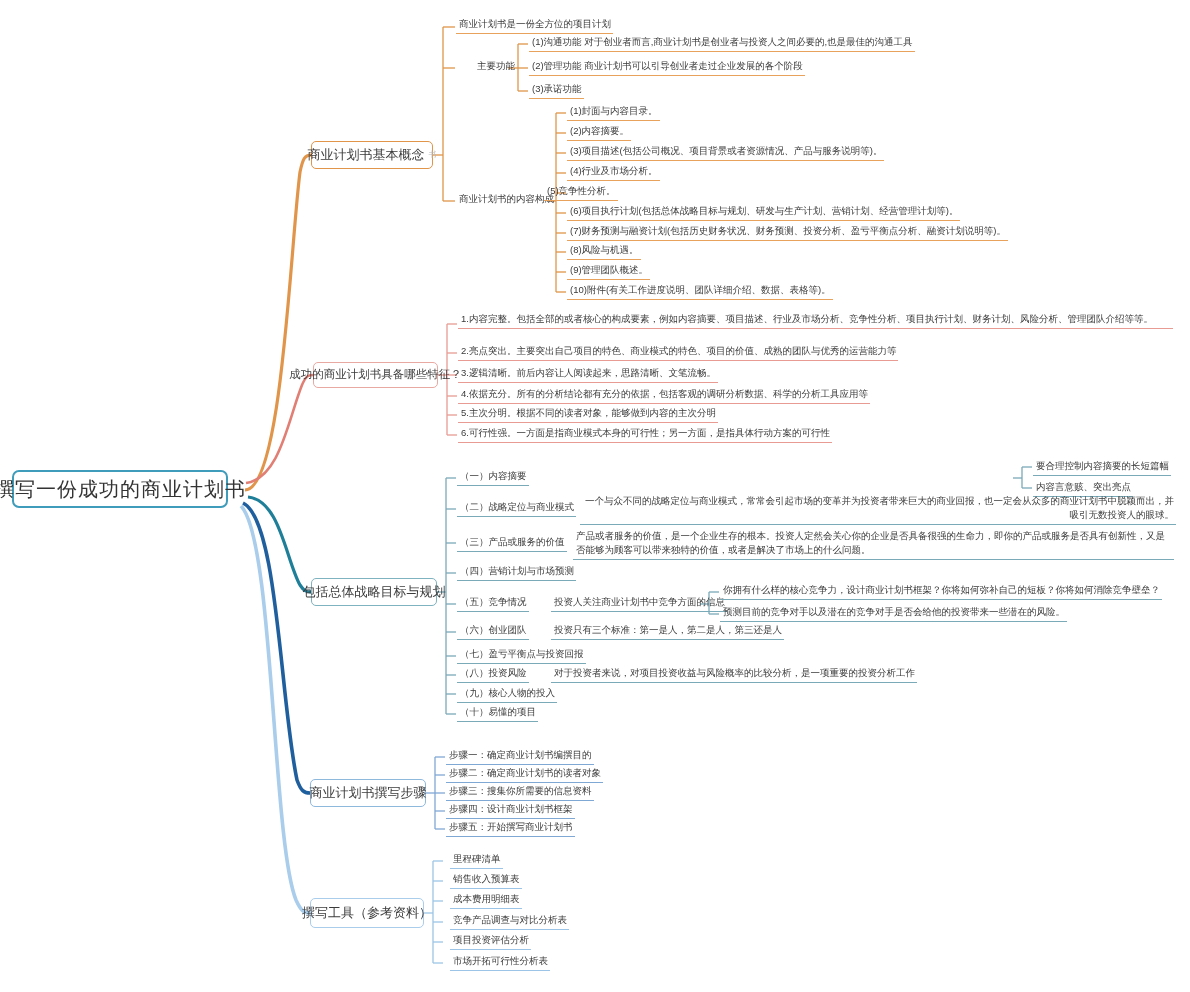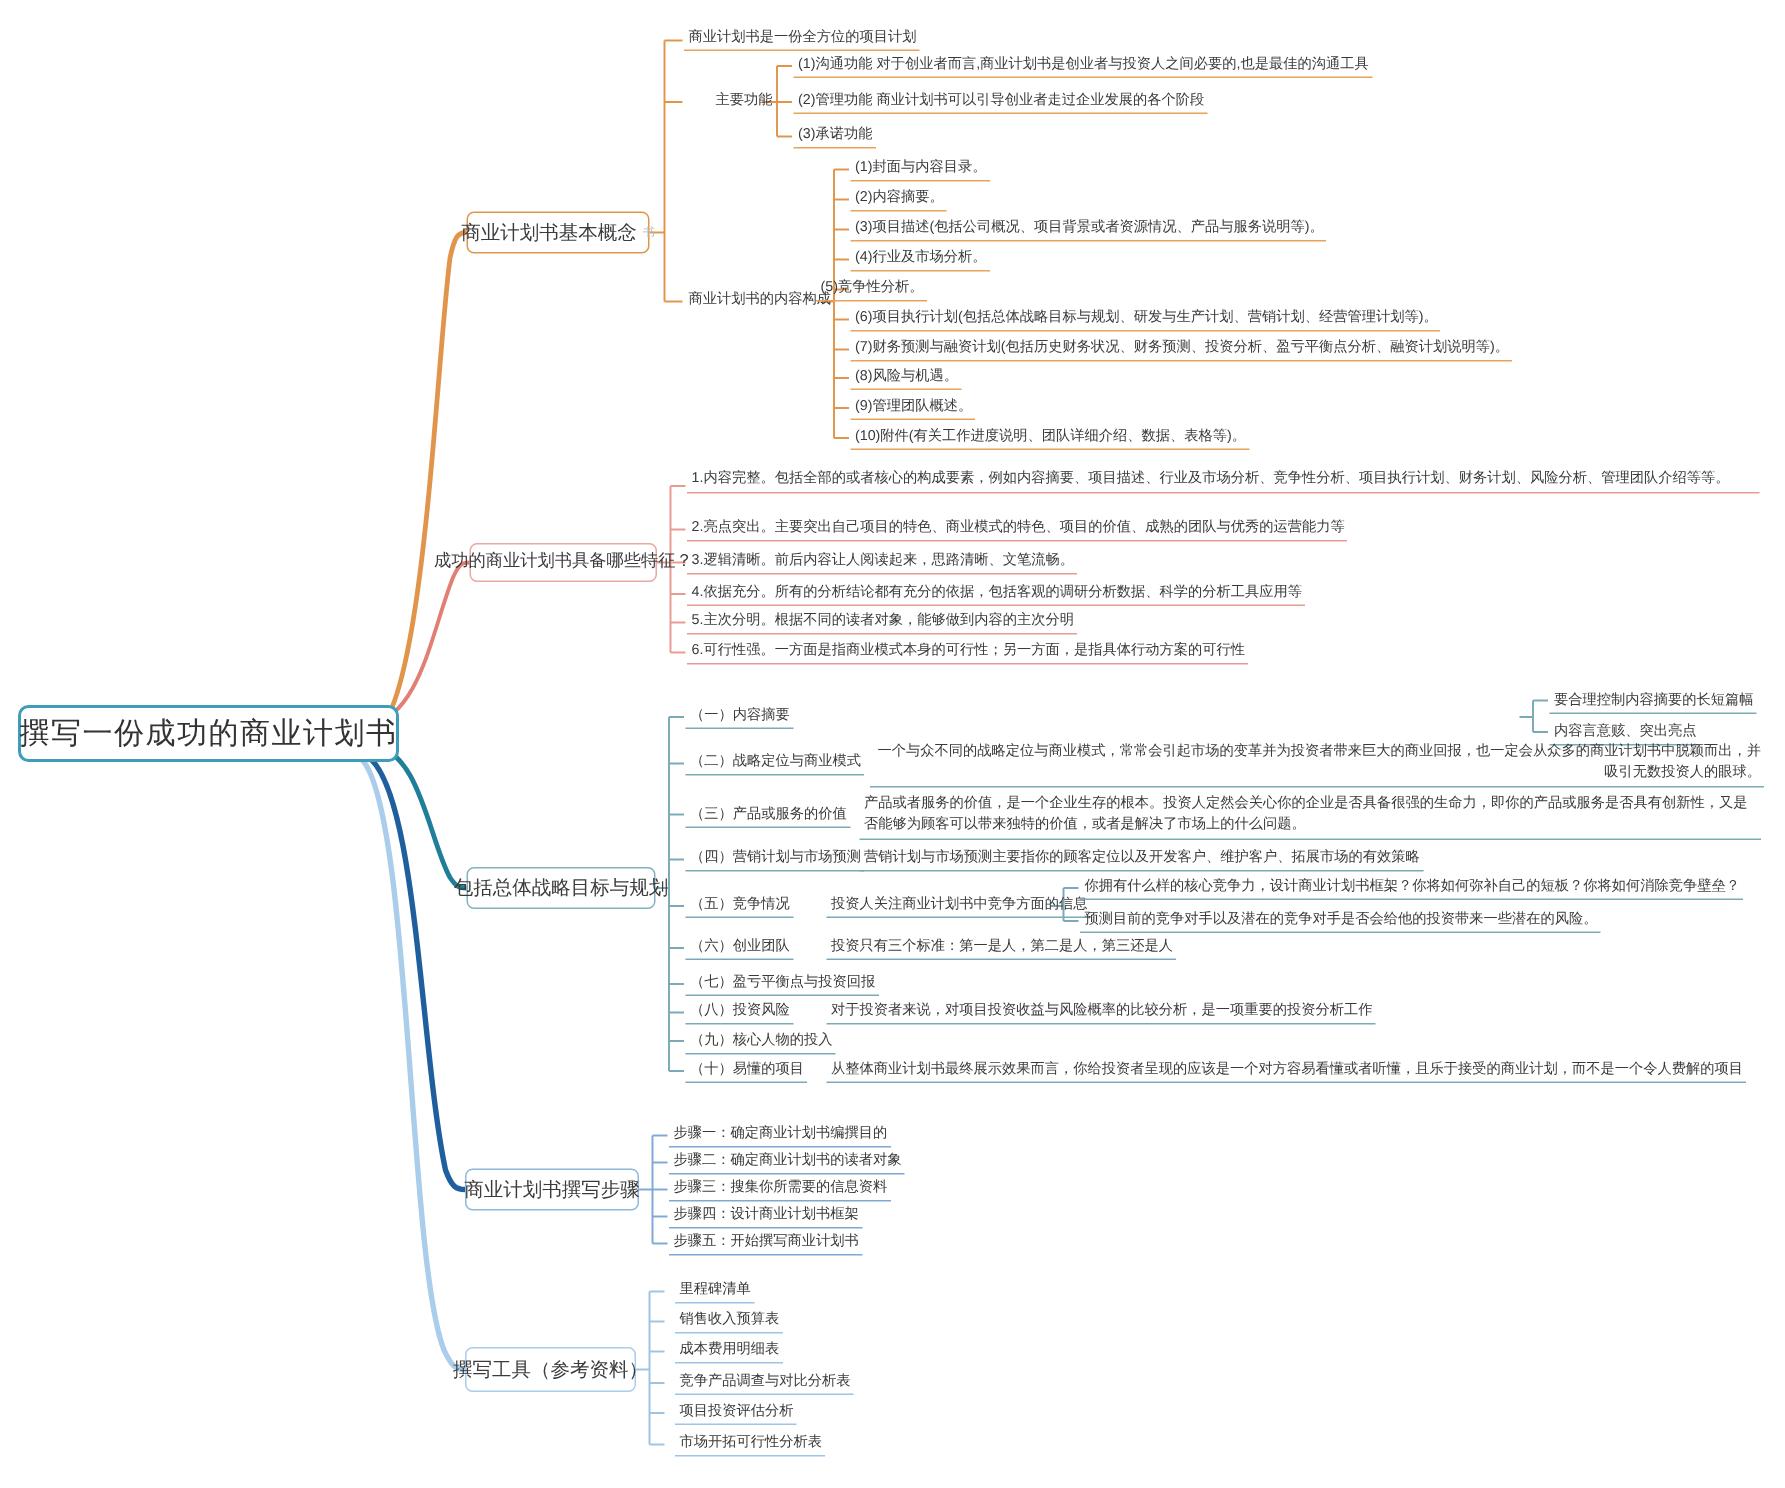"撰写一份成功的商业计划书" div.node { width: 254px -> 216px }
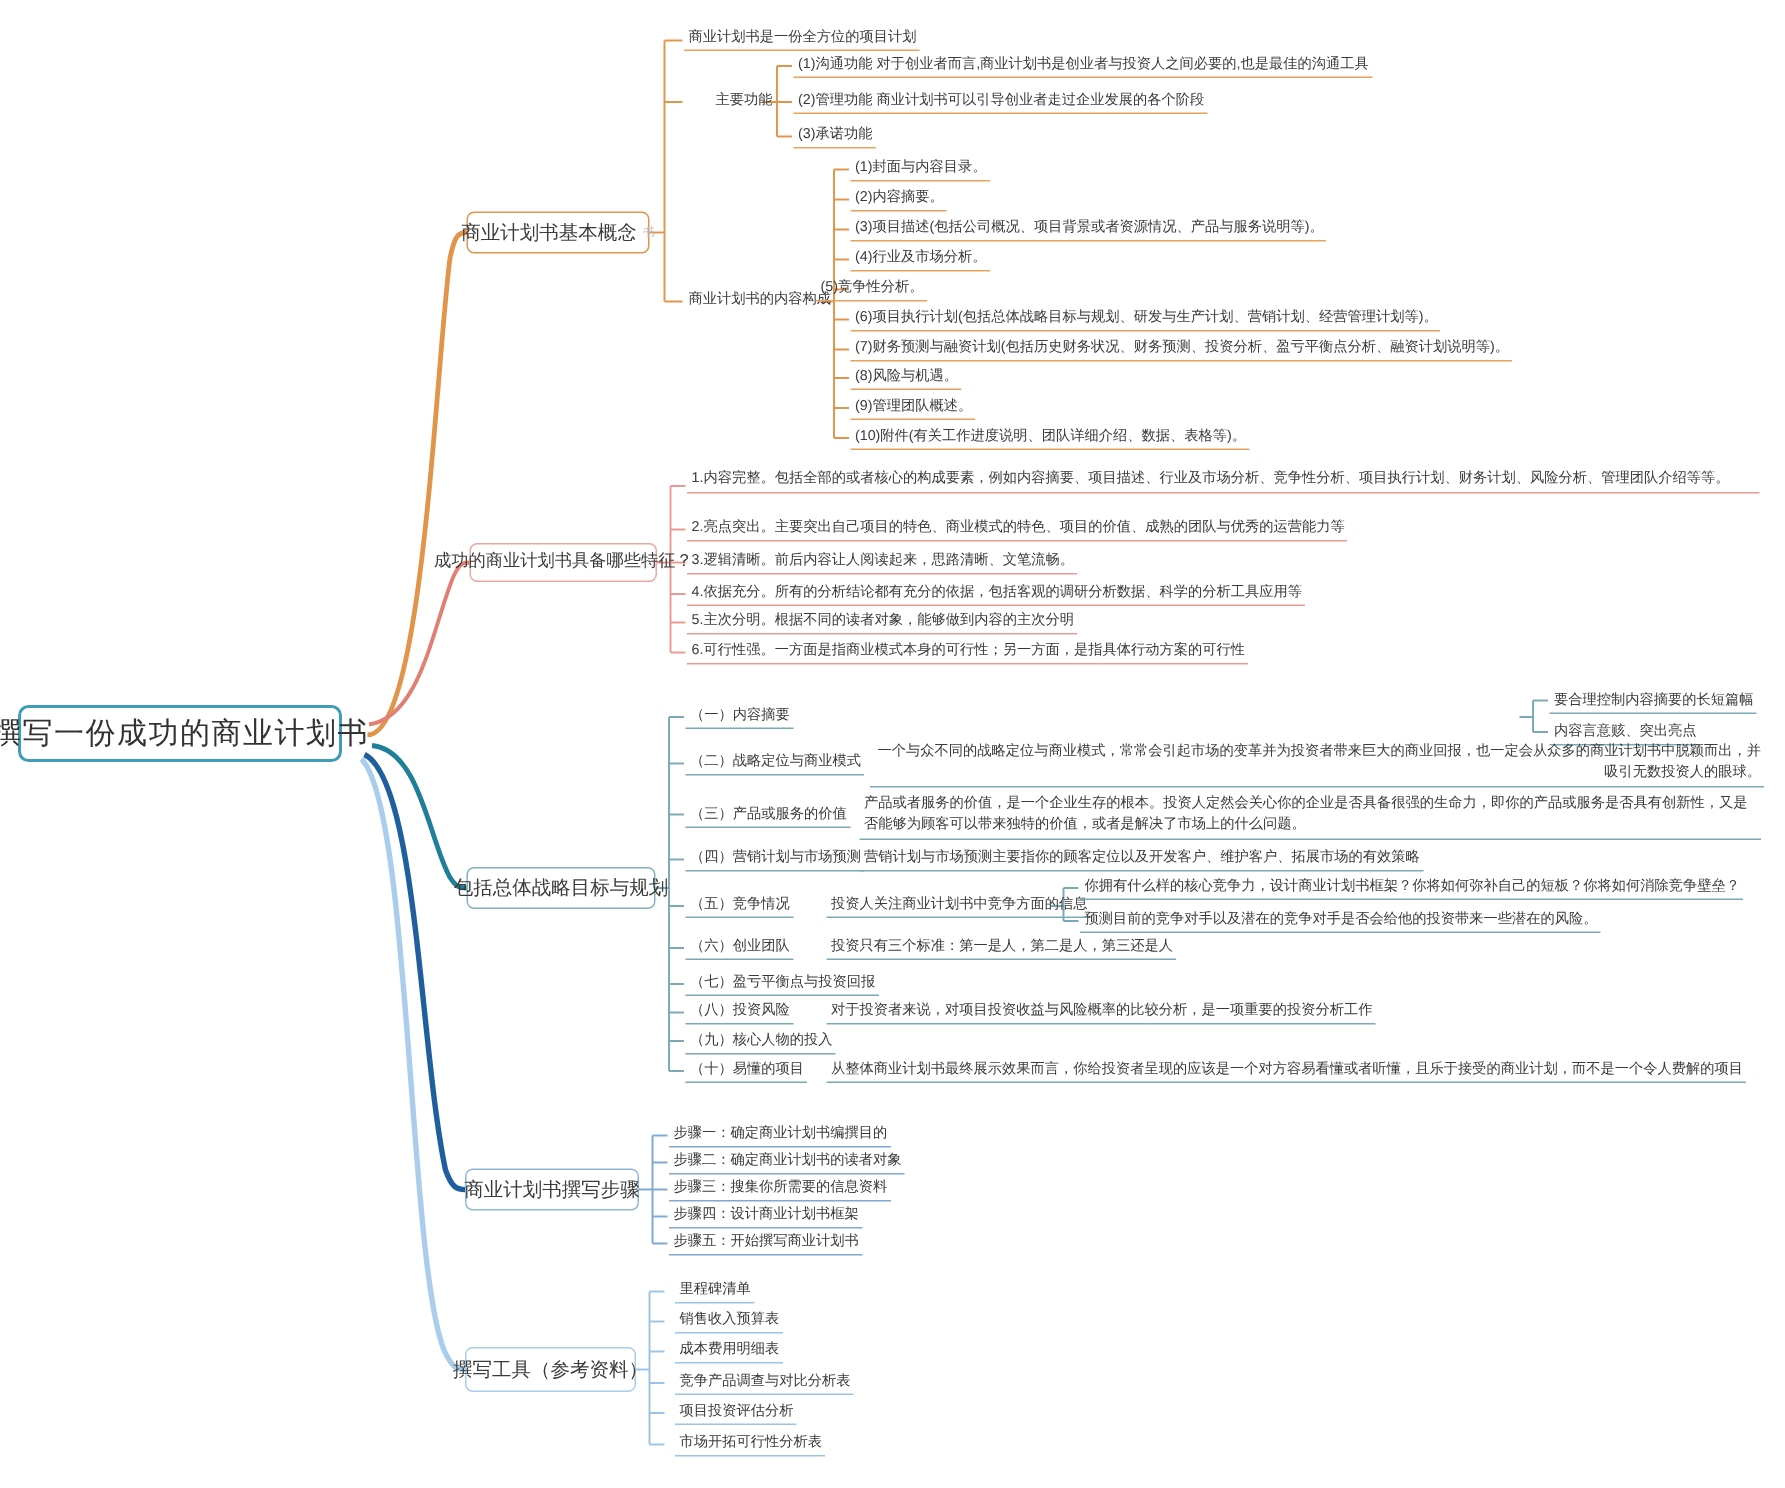"营销计划与市场预测主要指你的顾客定位以及开发客户、维护客户、拓展市场的有效策略" div.leaf { html: <div>营销计划与市场预测主要指你的顾客定位以及开发客户、维护客户、拓展市场的有效策略</div> -> none }
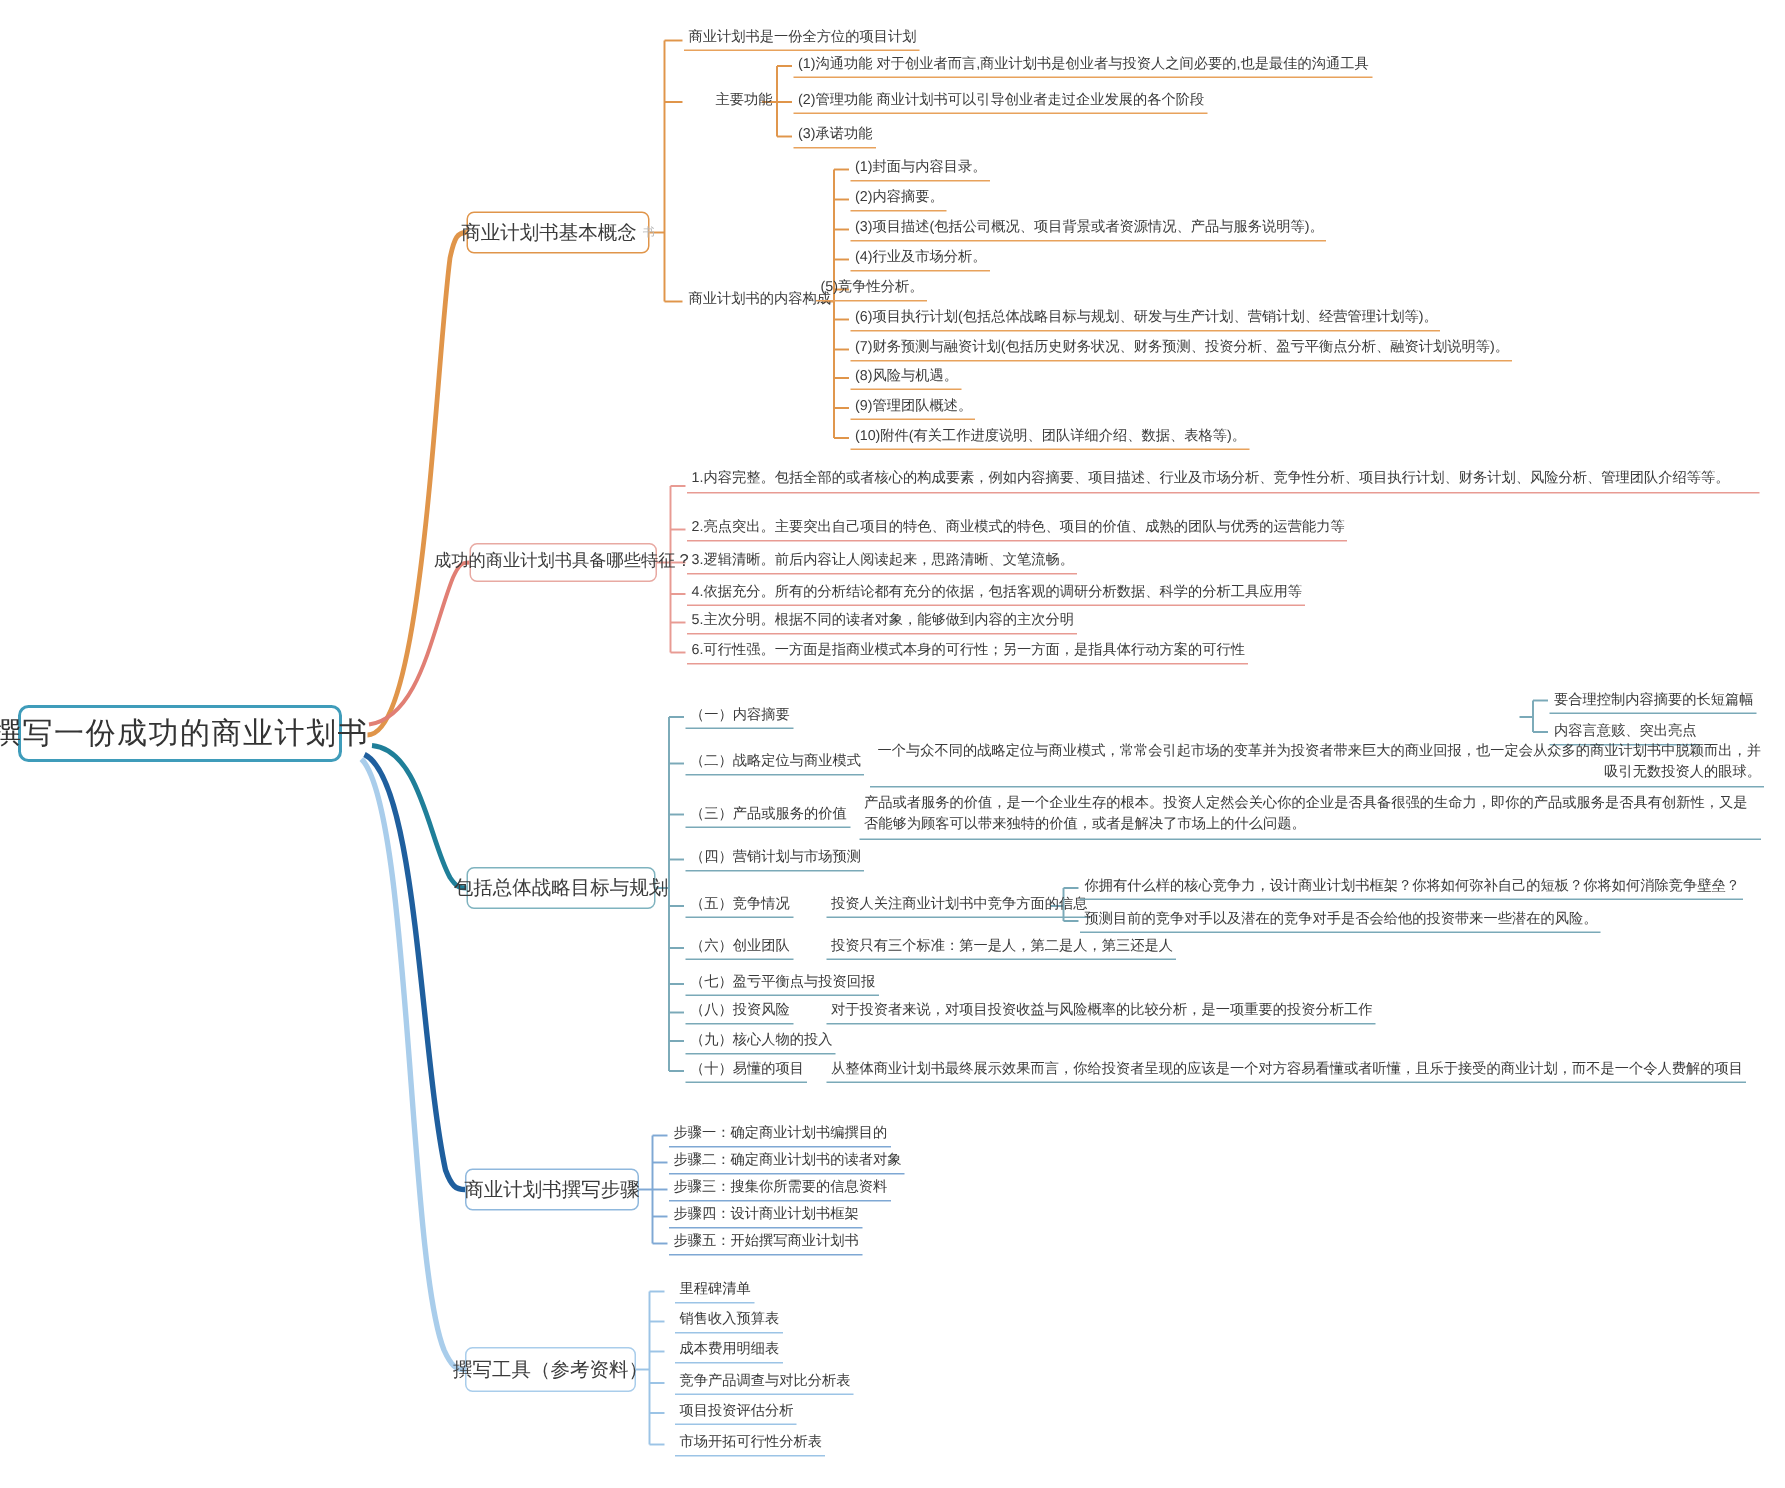"从整体商业计划书最终展示效果而言，你给投资者呈现的应该是一个对方容易看懂或者听懂" div.leaf { html: <div>从整体商业计划书最终展示效果而言，你给投资者呈现的应该是一个对方容易看懂或者听懂，且乐于接受的商业计划，而不是一个令人费解的项目</div> -> none }
